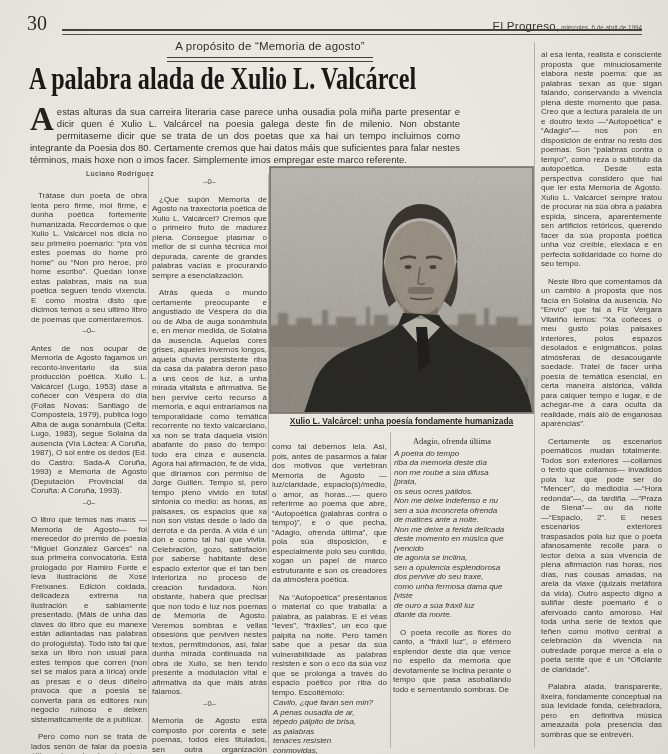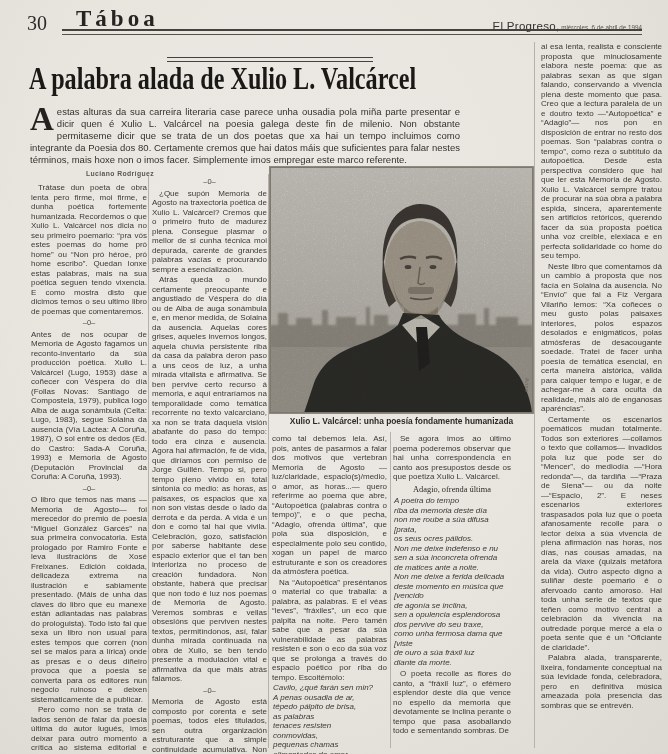"Táboa" div.section { html: <div>Táboa</div> -> none }
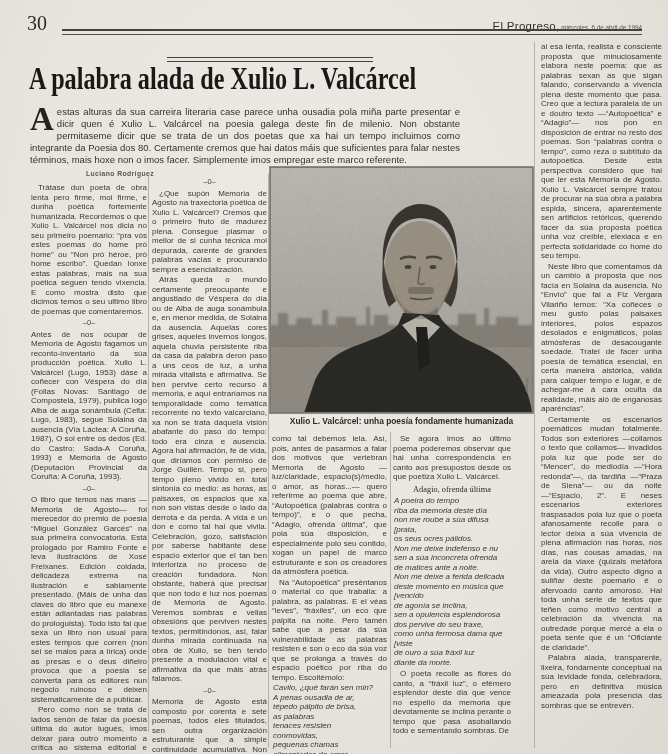"A propósito de “Memoria de" div.kicker { html: none -> <div>A propósito de “Memoria de agosto”</div> }
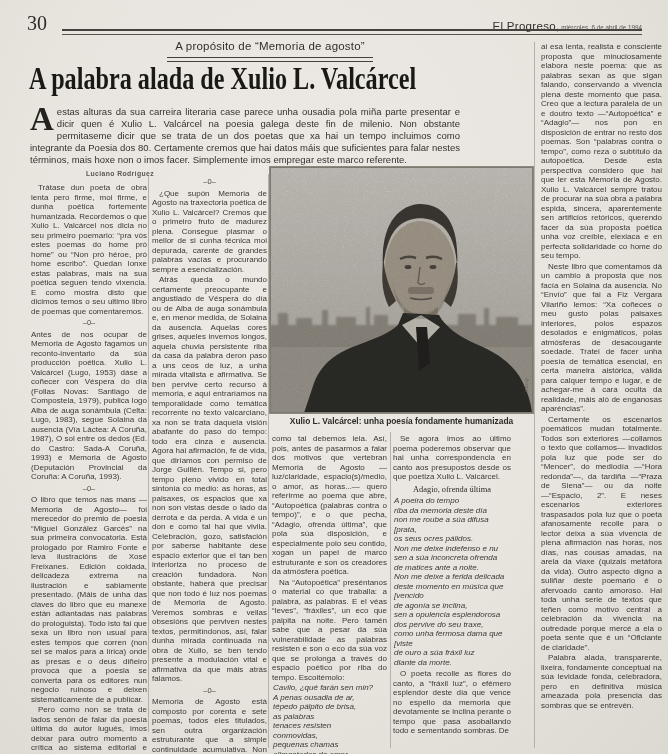"ai esa lenta, realista e" .col p { margin: 0 0 1px 0 -> 8px 0 1px 0 }
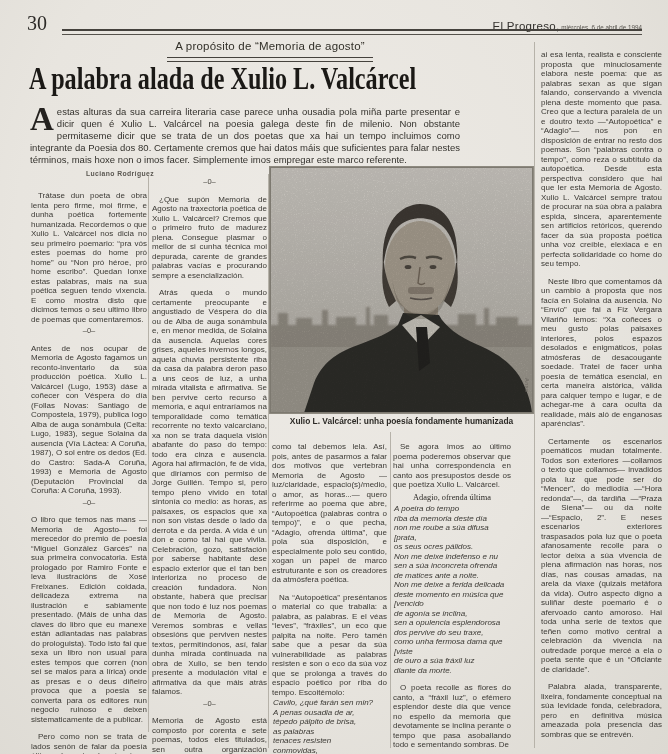"Xulio L. Valcárcel: unha poesía" .caption { text-decoration: none -> underline }
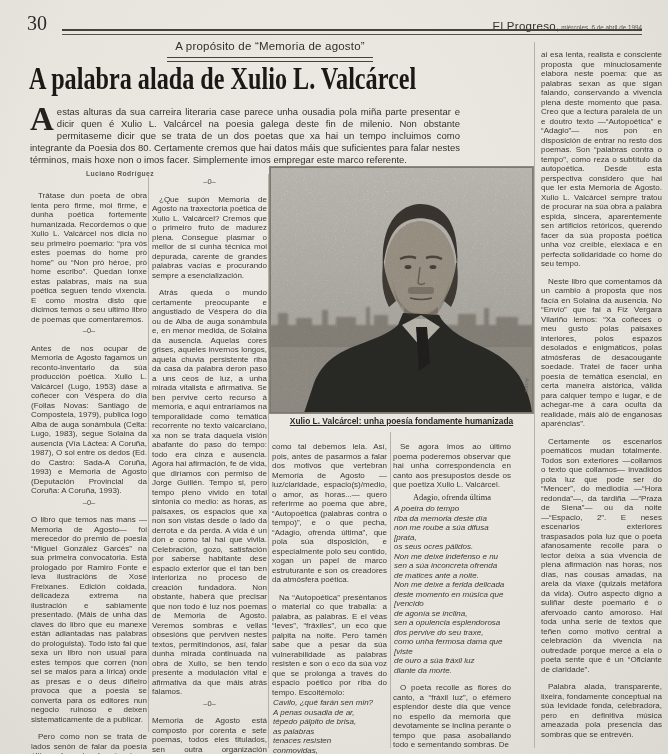"Se agora imos ao último" p { html: <p>Se agora imos ao último poema poderemos observar que hai unha correspondencia en canto aos presupostos desde os que poetiza Xulio L. Valcárcel.</p> -> none }
